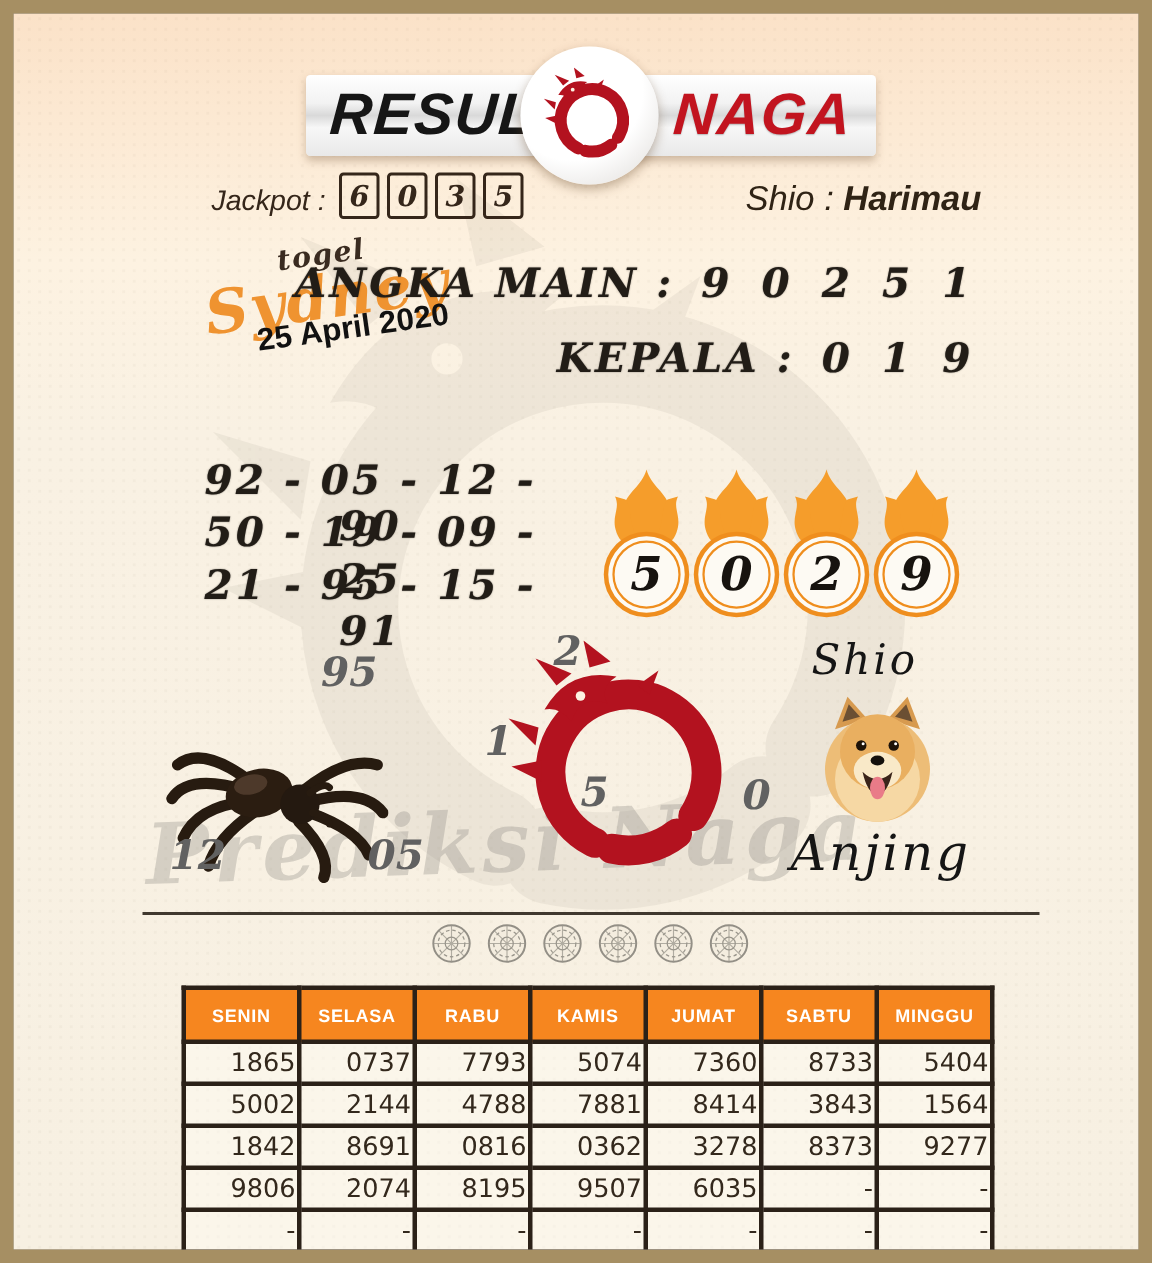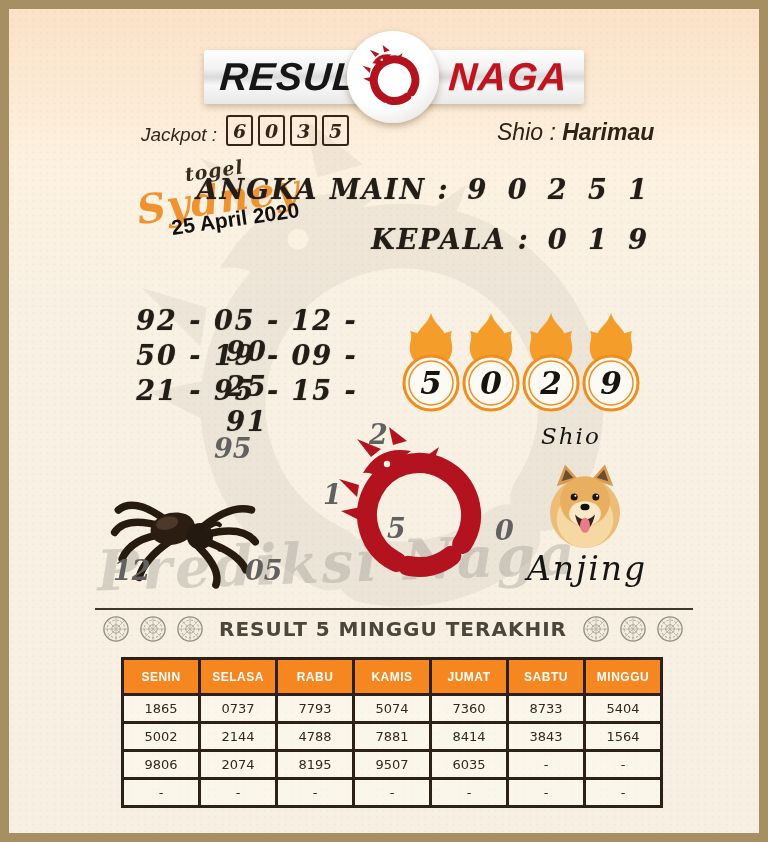"Shio" .shio-script { font-size: 23px -> 28px }
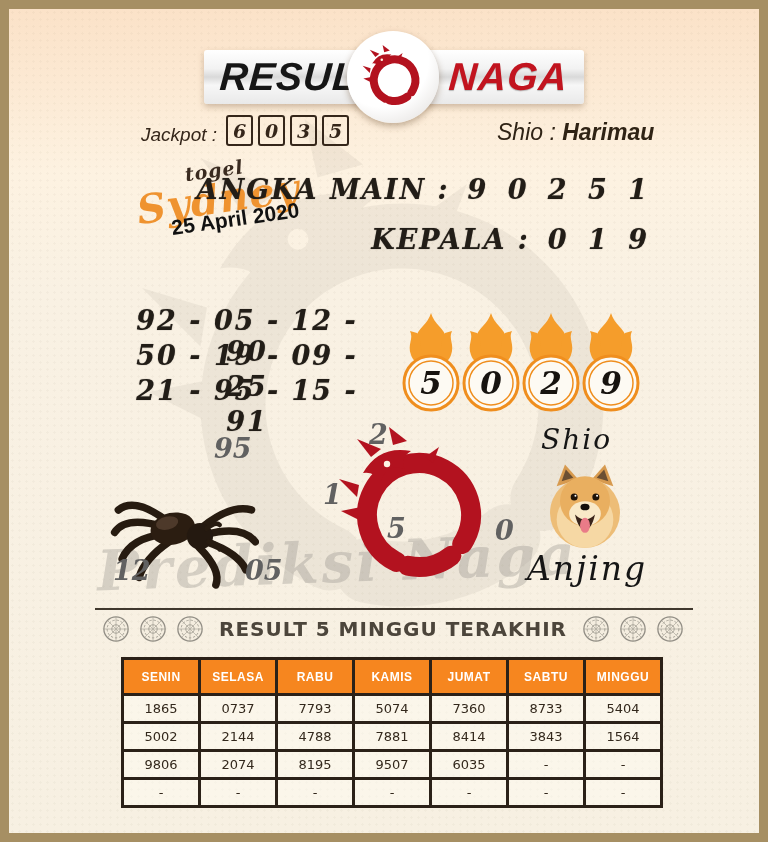"RESULT 5 MINGGU TERAKHIR" span.results-title { html: <span>RESULT 5 MINGGU TERAKHIR</span> -> none }
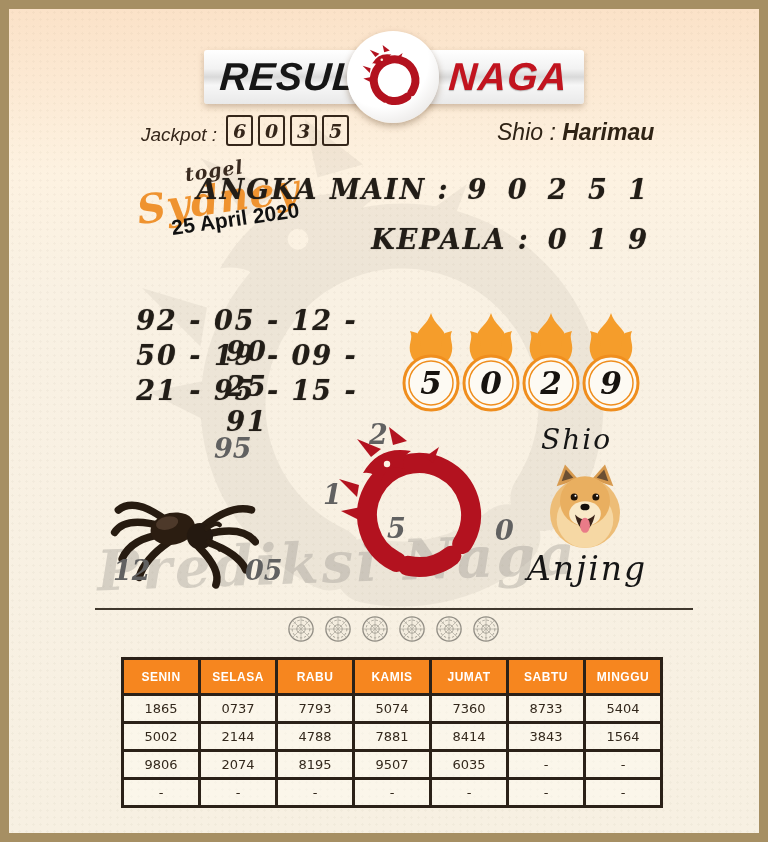"1865" .results-table td { font-size: 13px -> 17px; text-align: center -> right }
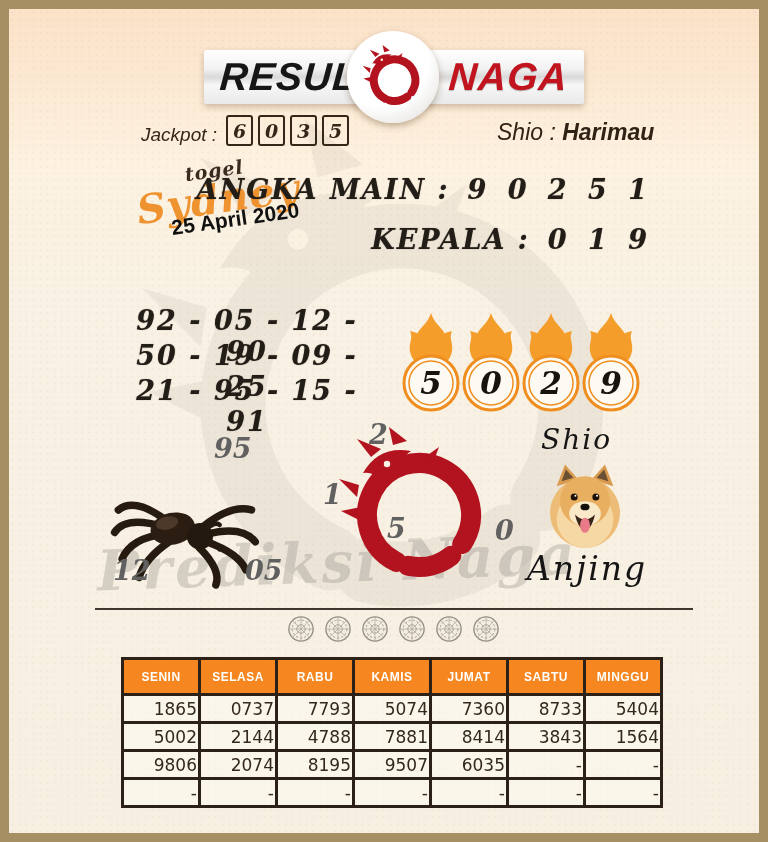"1842" tr { html: none -> <tr> <td>1842</td> <td>8691</td> <td>0816</td> <td>0362</td> <td>3278</td> <td>8373</td> <td>9277</td> </tr> }
